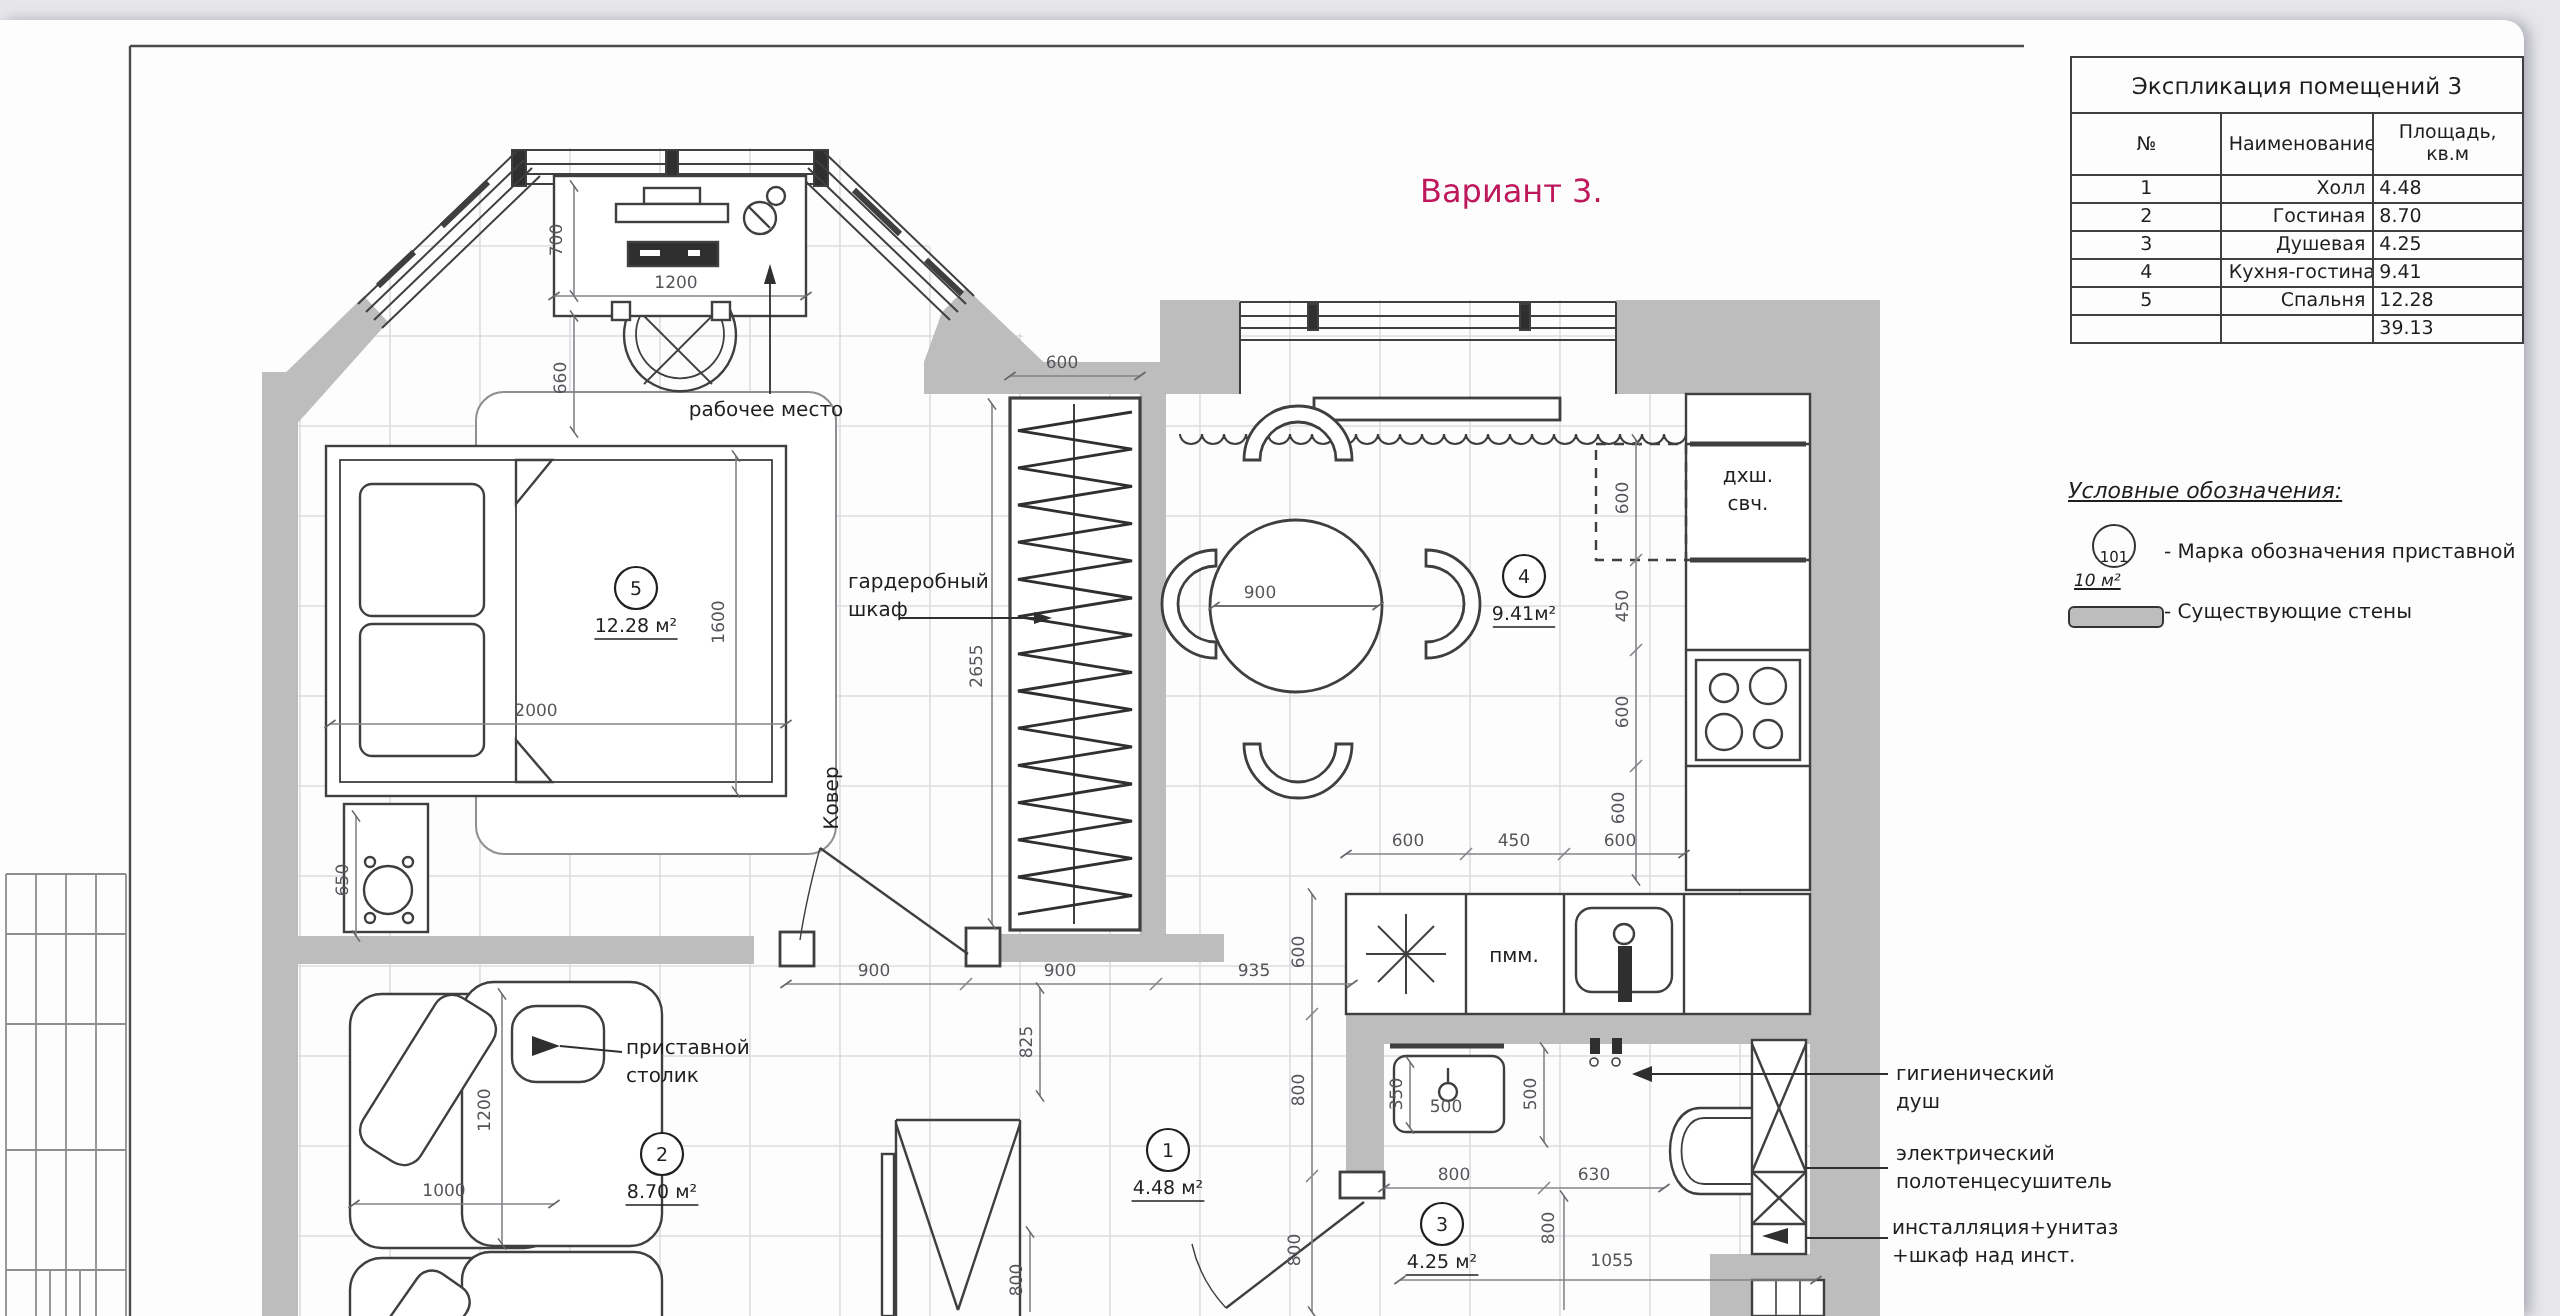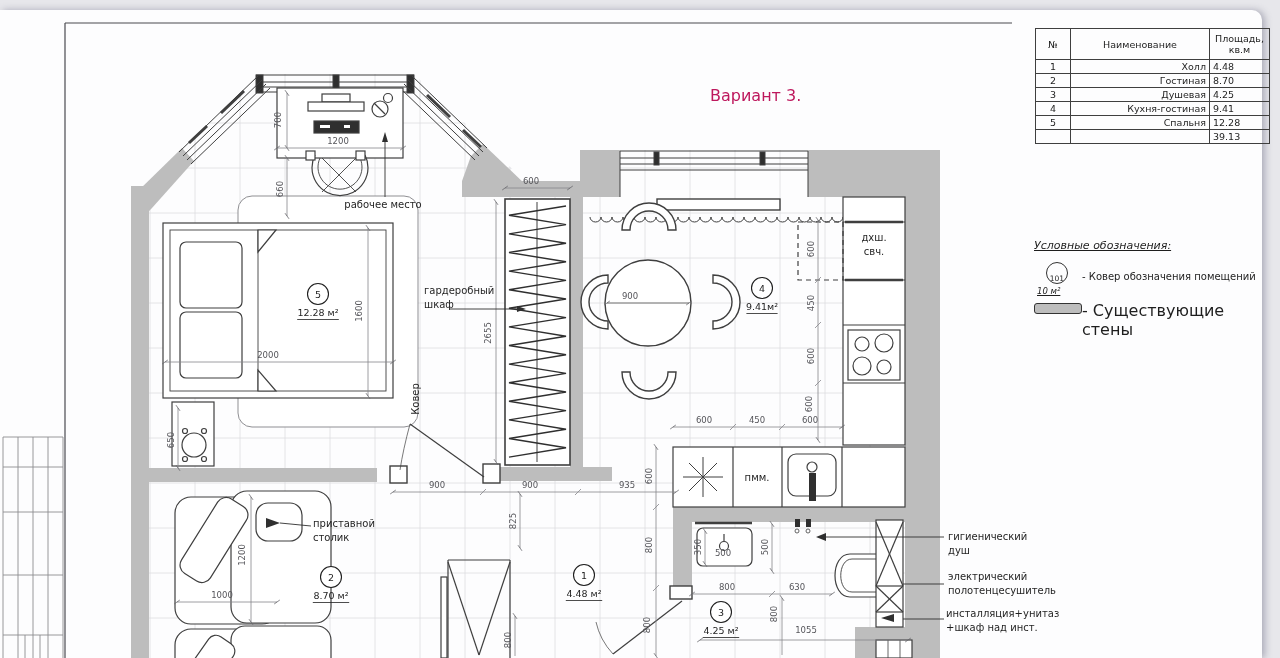"Экспликация помещений 3" tr { html: none -> <tr> <td>Экспликация помещений 3</td> </tr> }
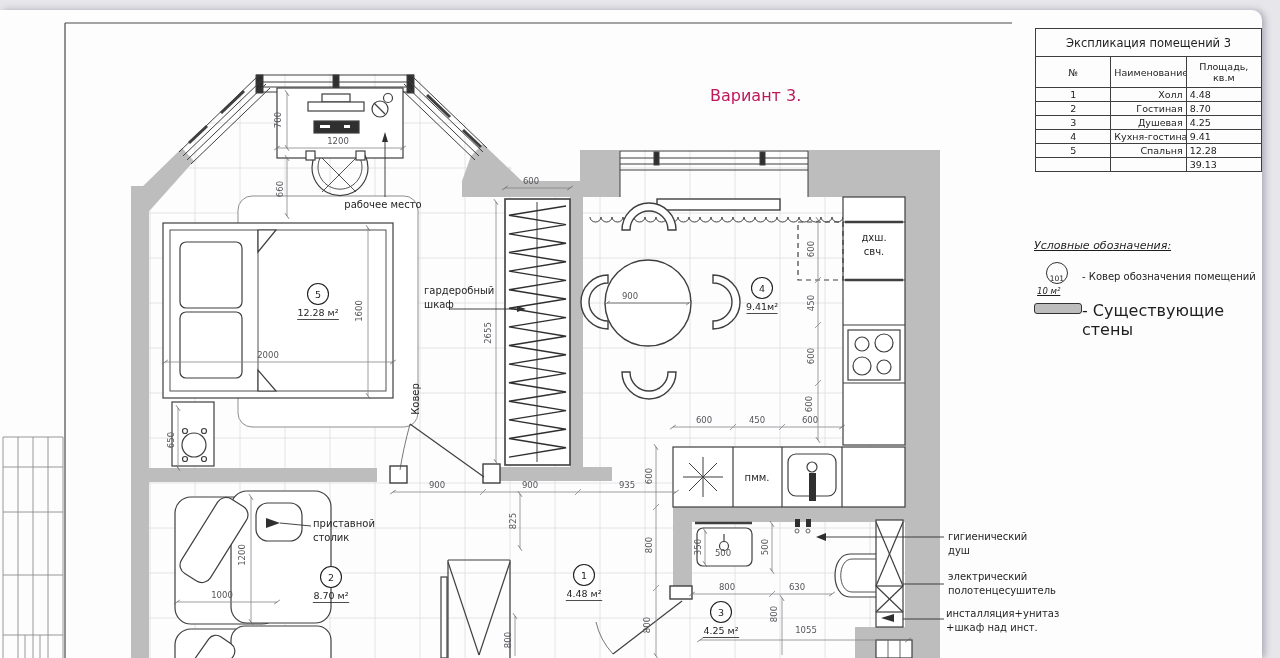"- Ковер обозначения помещений" div.legend-mark-label { text: Ковер обозначения помещений -> Марка обозначения приставной }
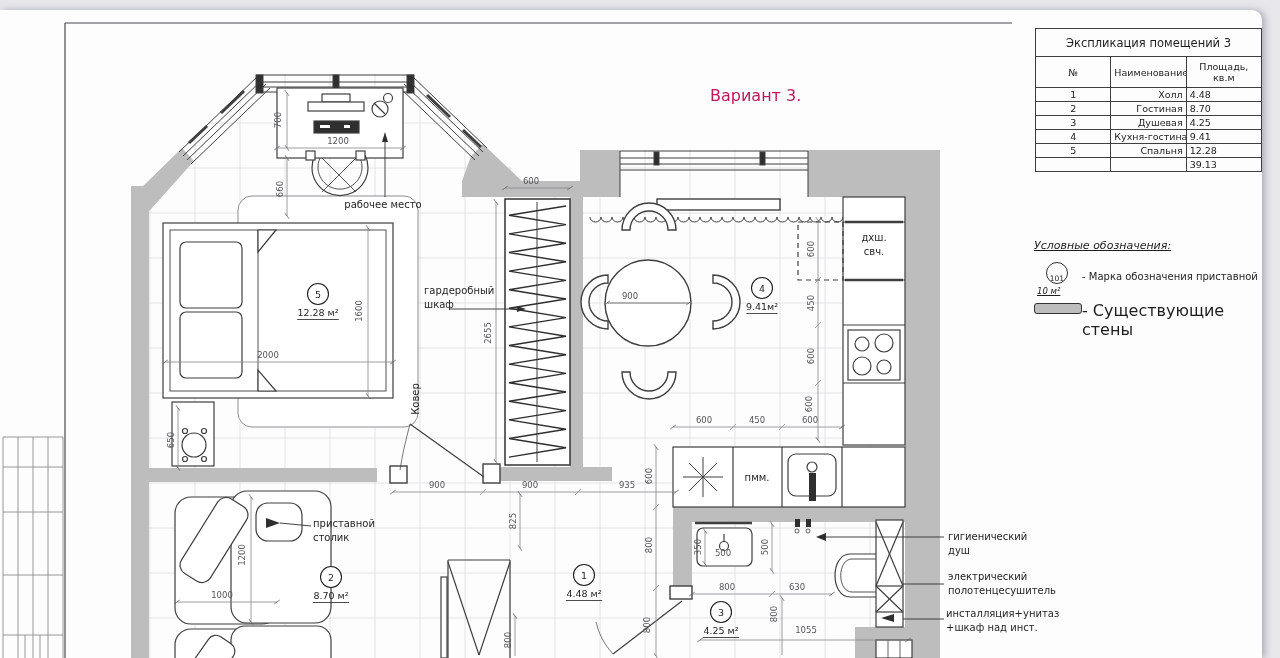"- Существующие стены" .legend-wall-label { font-size: 16px -> 10px }
